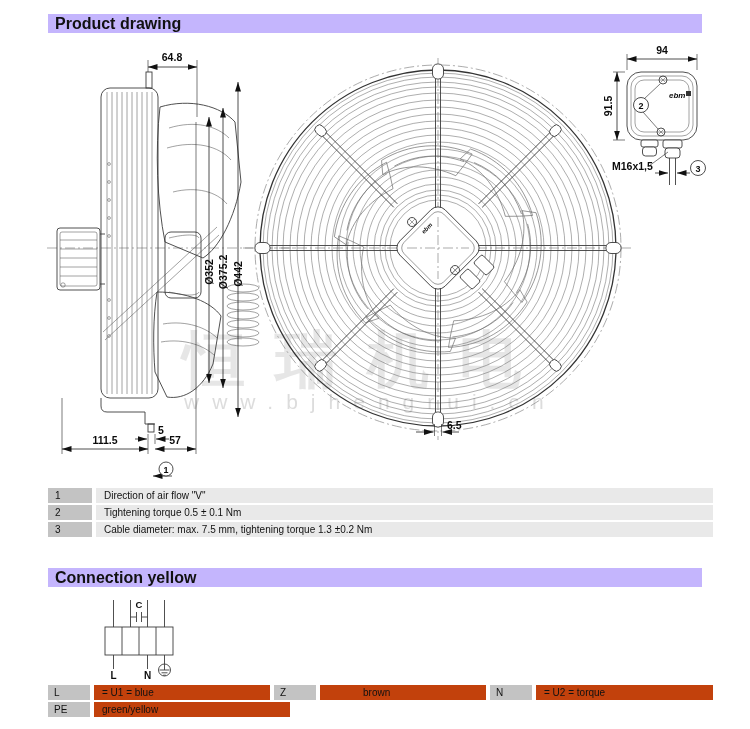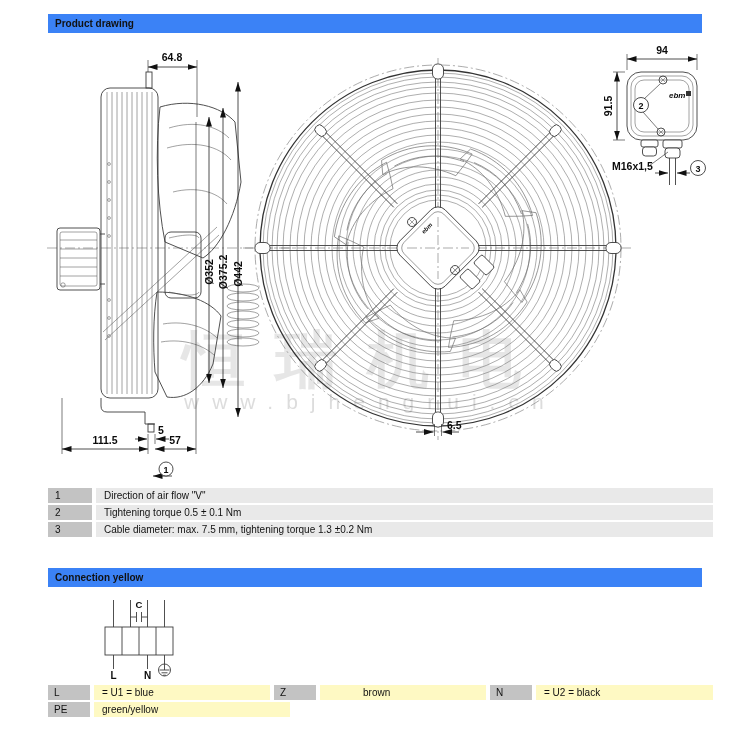"Product drawing" .bar { background: #3b82f6 -> #c4b5fd; font-size: 10px -> 16px }
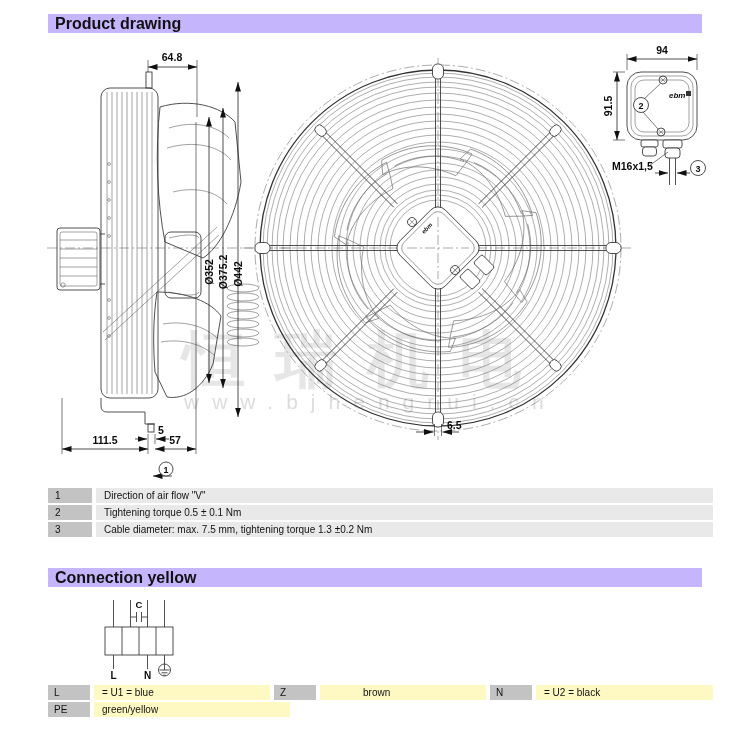"= U1 = blue" .lg-value { background: #fef9c3 -> #c2410c }
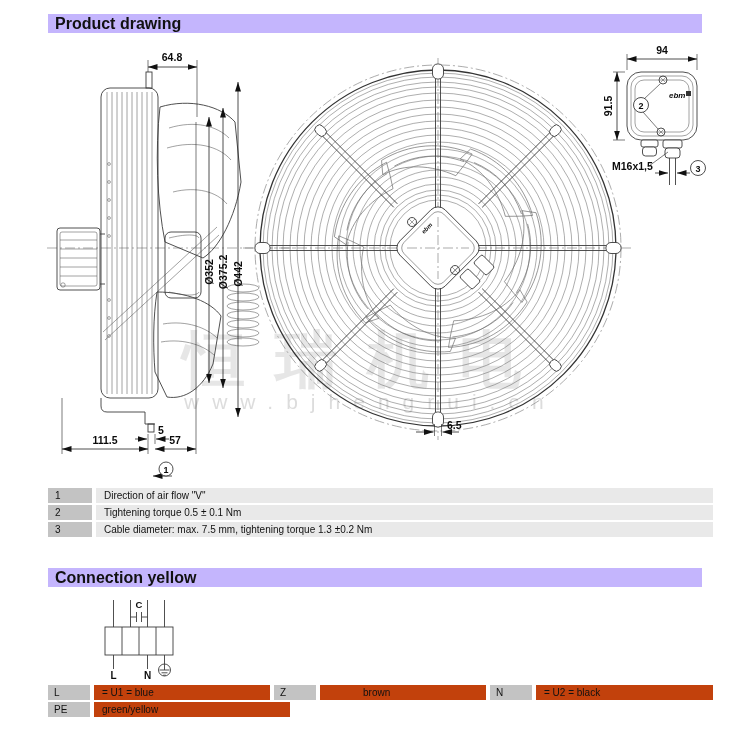"= U2 = black" div.lg { text: black -> torque }
